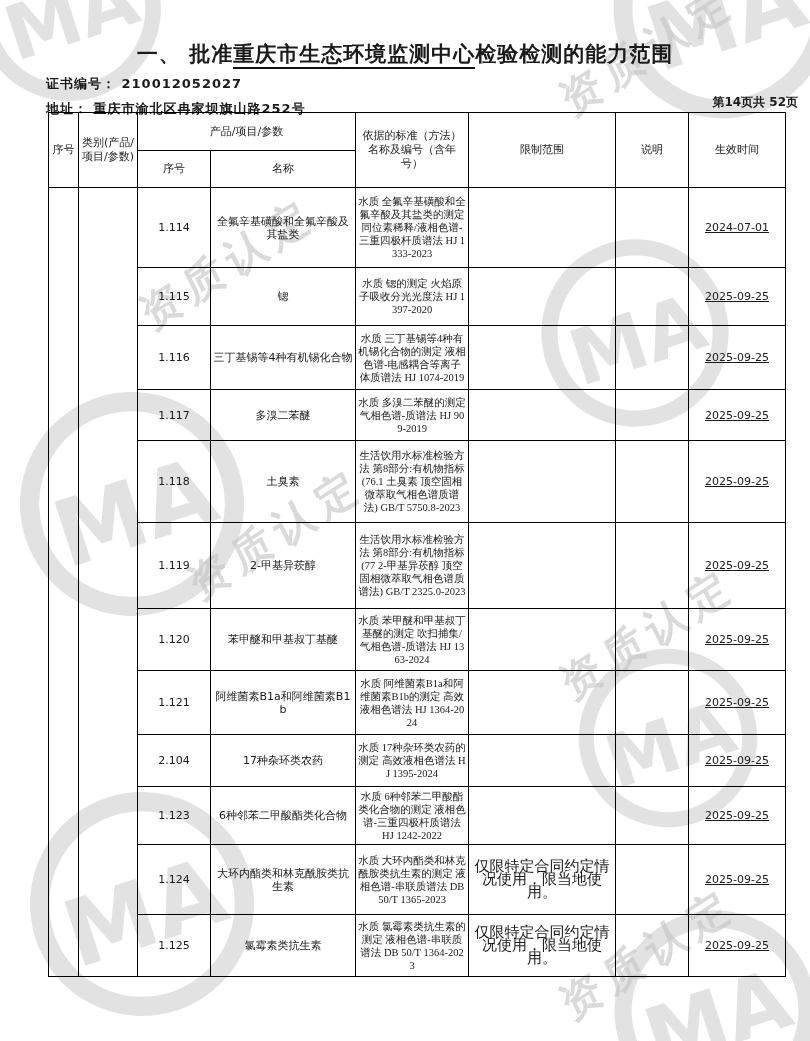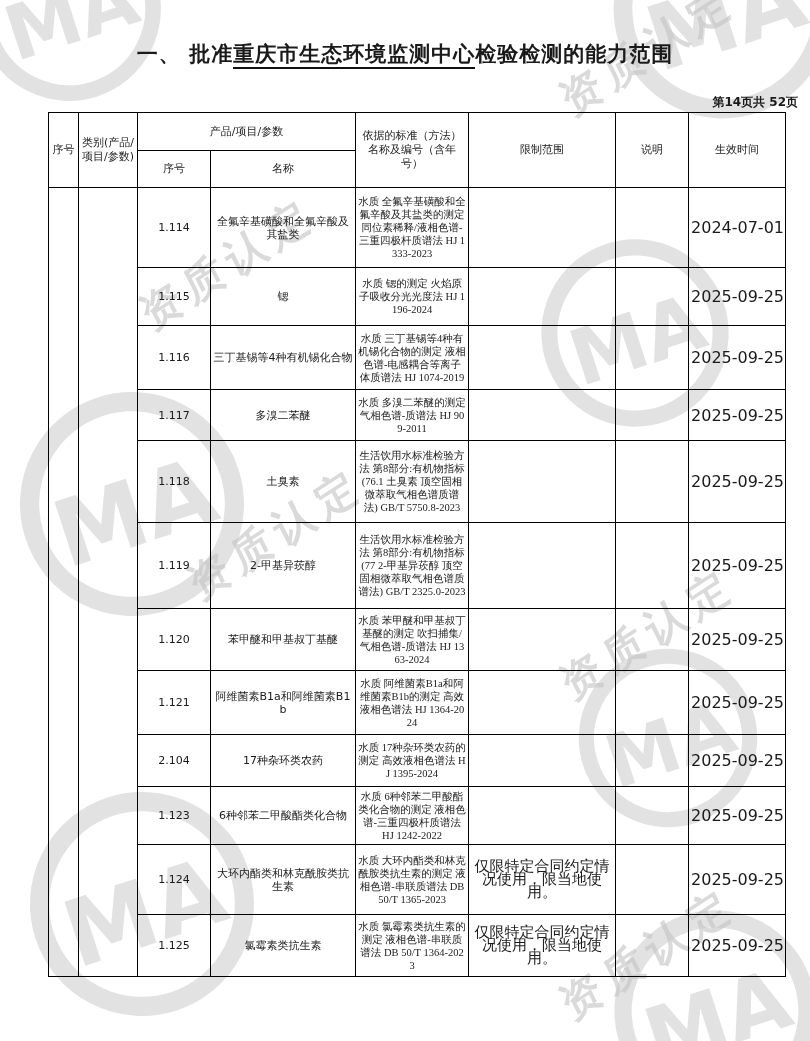"证书编号： 210012052027" div.meta-line { html: none -> <div> <span>证书编号：</span> <span>210012052027</span> </div> }
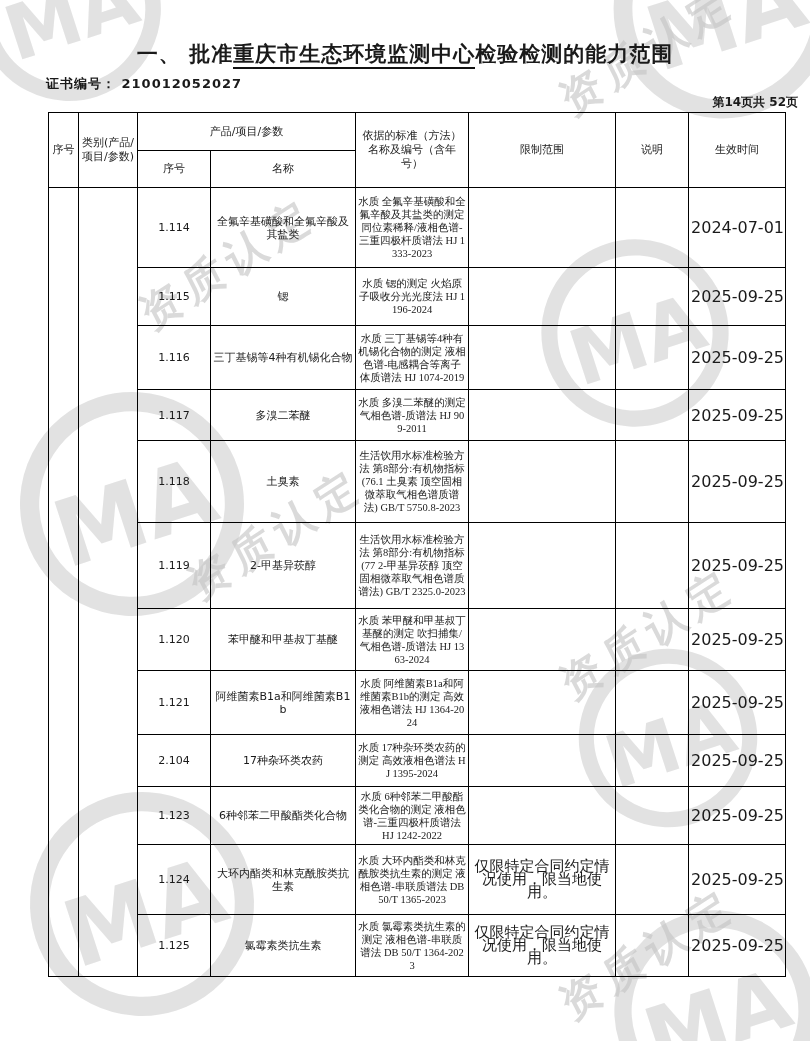"地址： 重庆市渝北区冉家坝旗山路252号" div.meta-line { html: none -> <div> <span>地址：</span> <span>重庆市渝北区冉家坝旗山路252号</span> </div> }
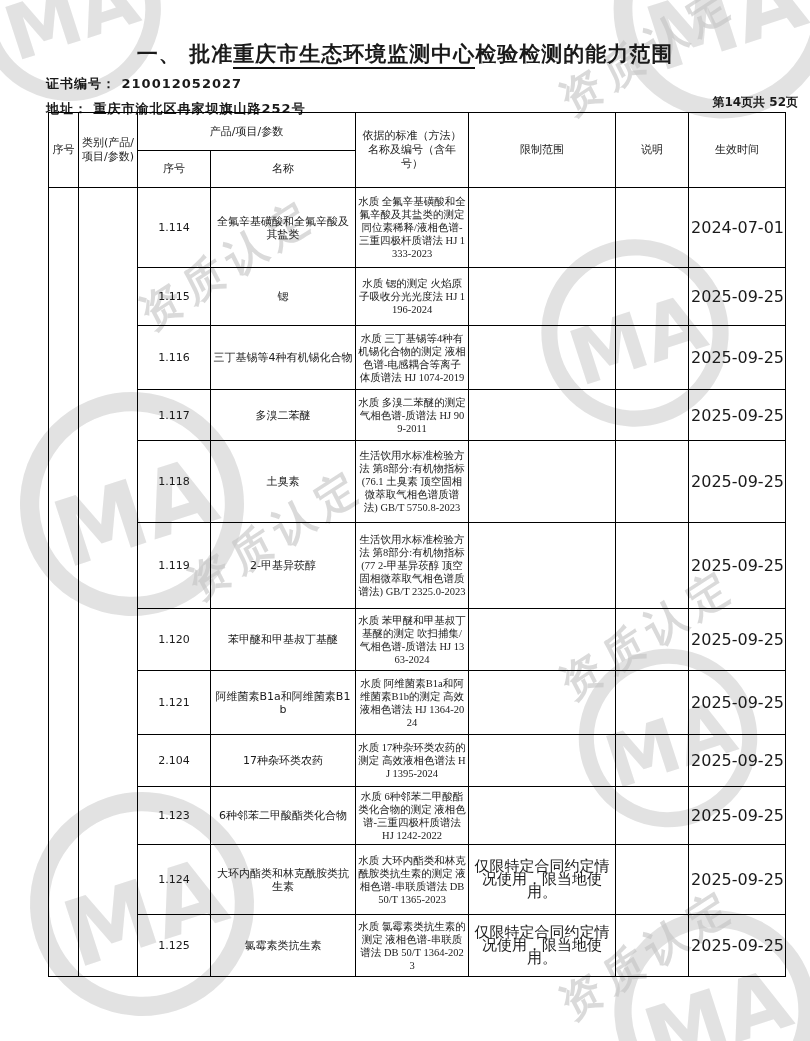"2024-07-01" td.eff { font-size: 16px -> 11px; text-decoration: none -> underline }
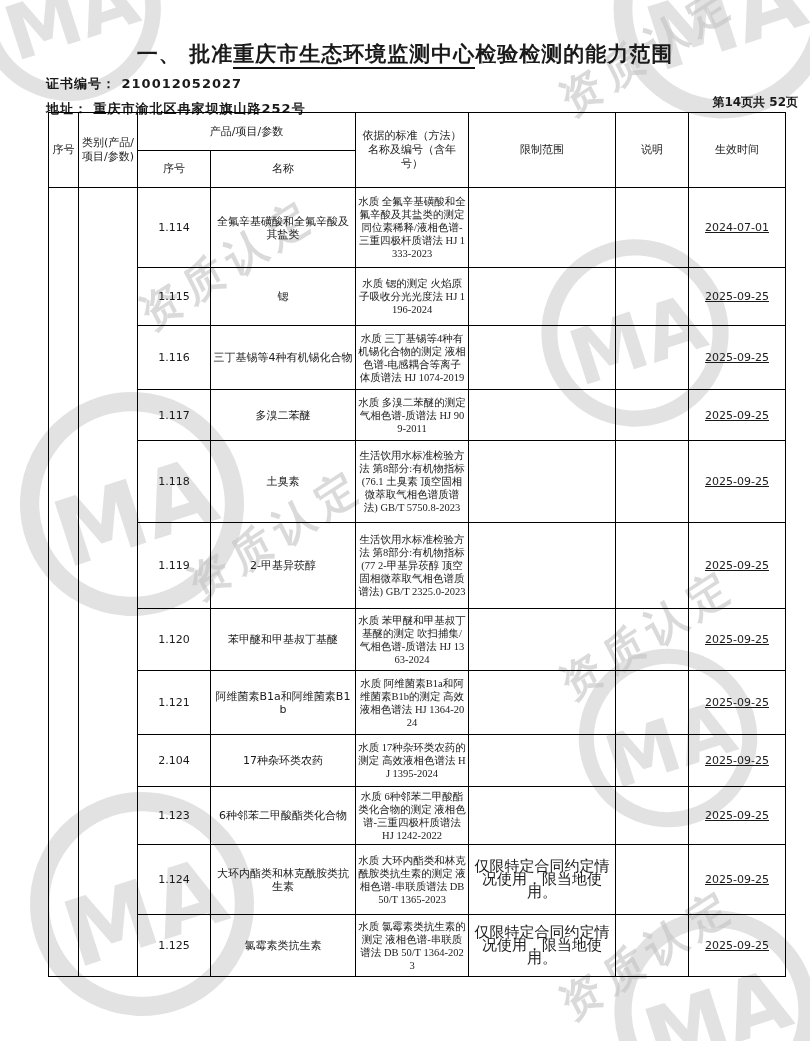"水质 锶的测定 火焰原子吸收分光光度法 HJ 1196-2024" td.std { text: 1196-2024 -> 1397-2020 }
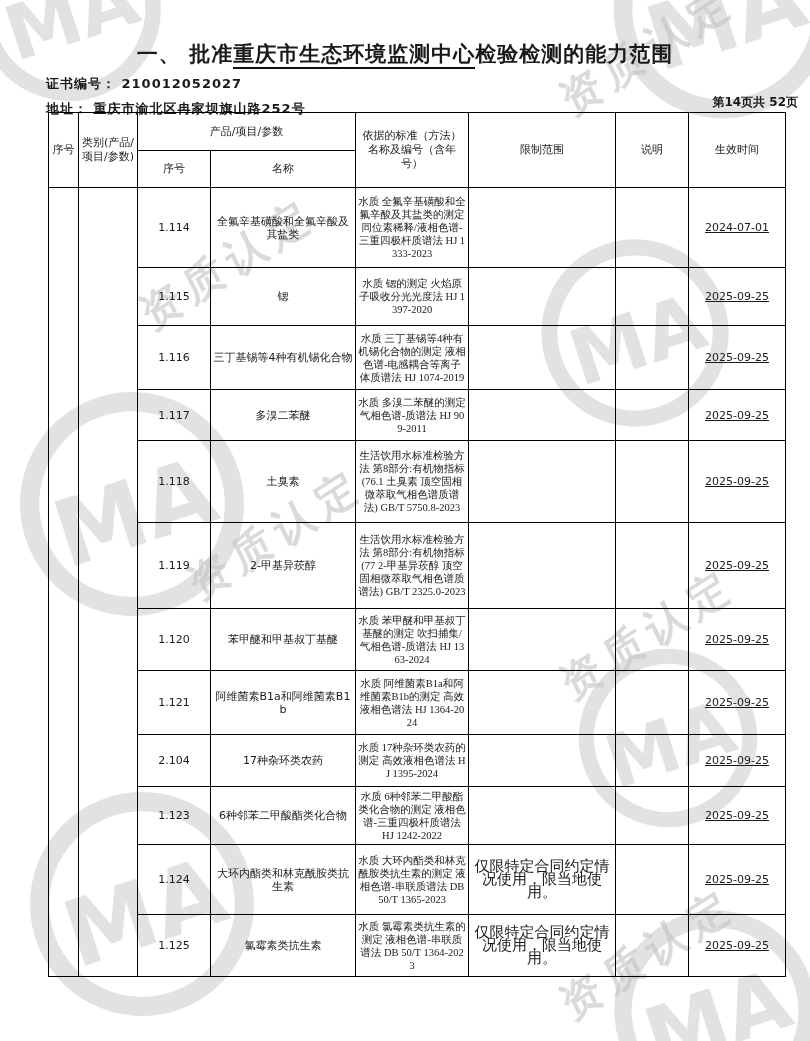"水质 多溴二苯醚的测定 气相色谱-质谱法 HJ 909-2011" td.std { text: 909-2011 -> 909-2019 }
